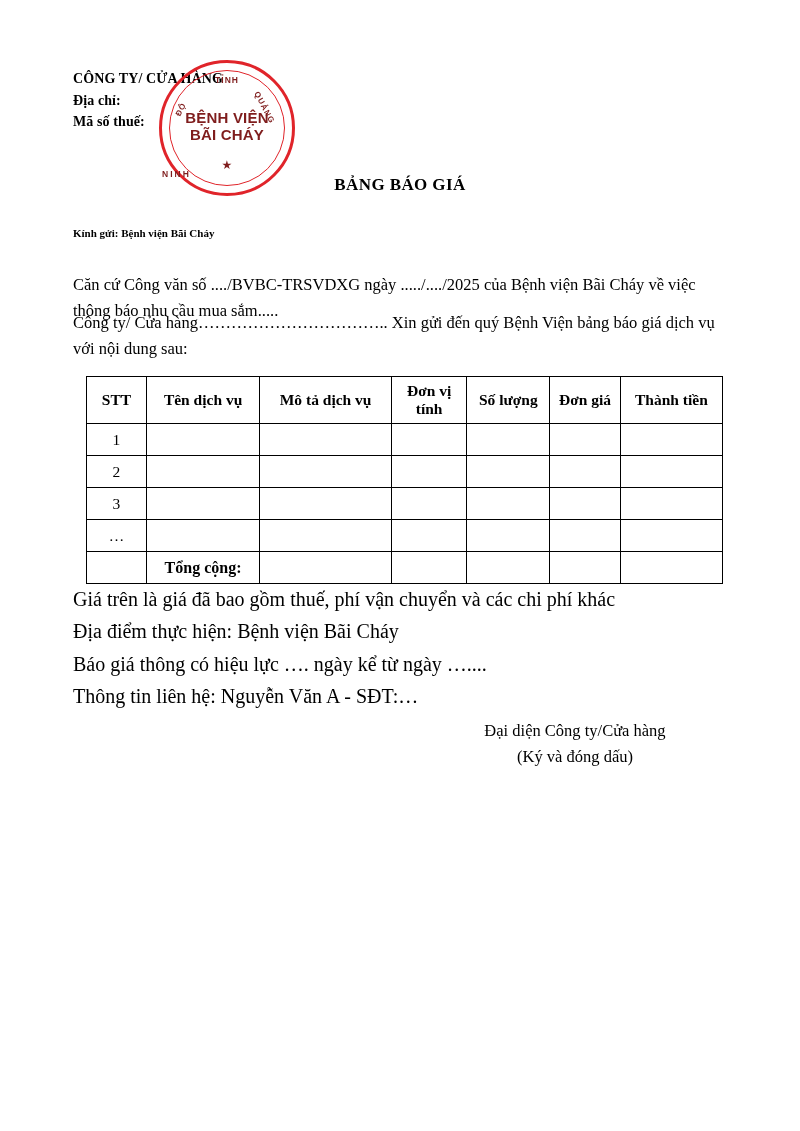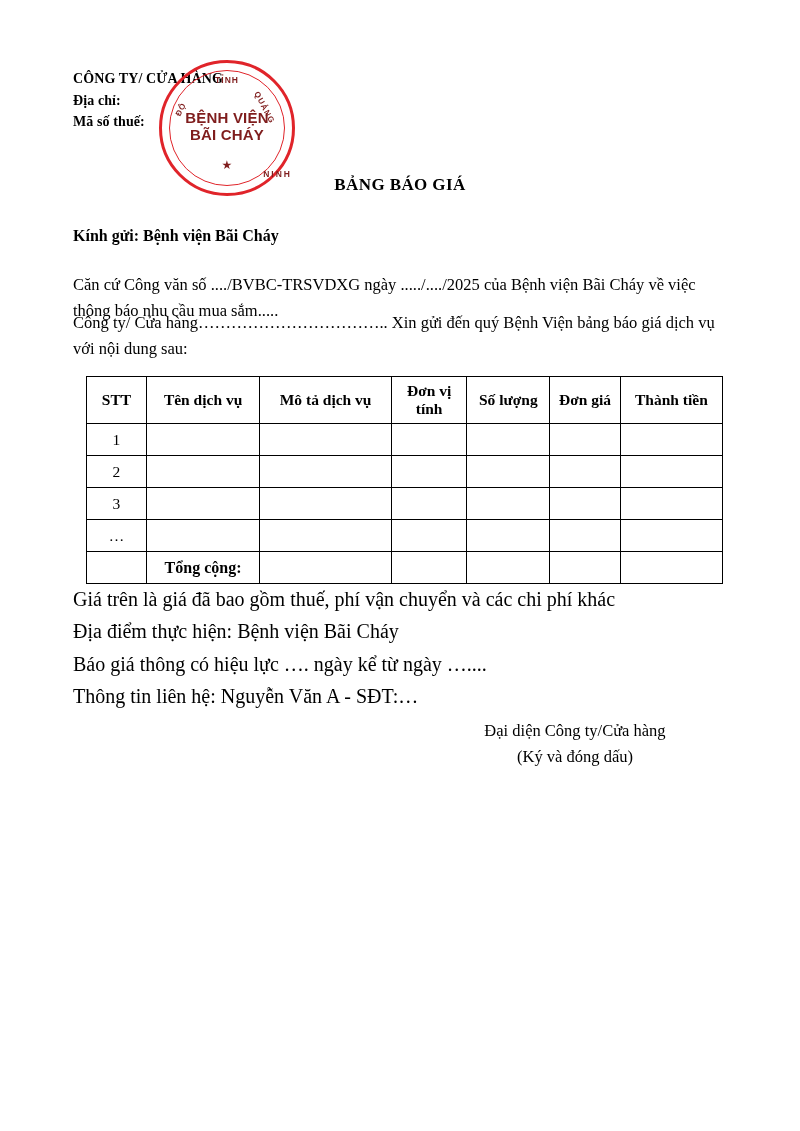"NINH" .seal .seal-bottom-arc { text-align: right -> left }
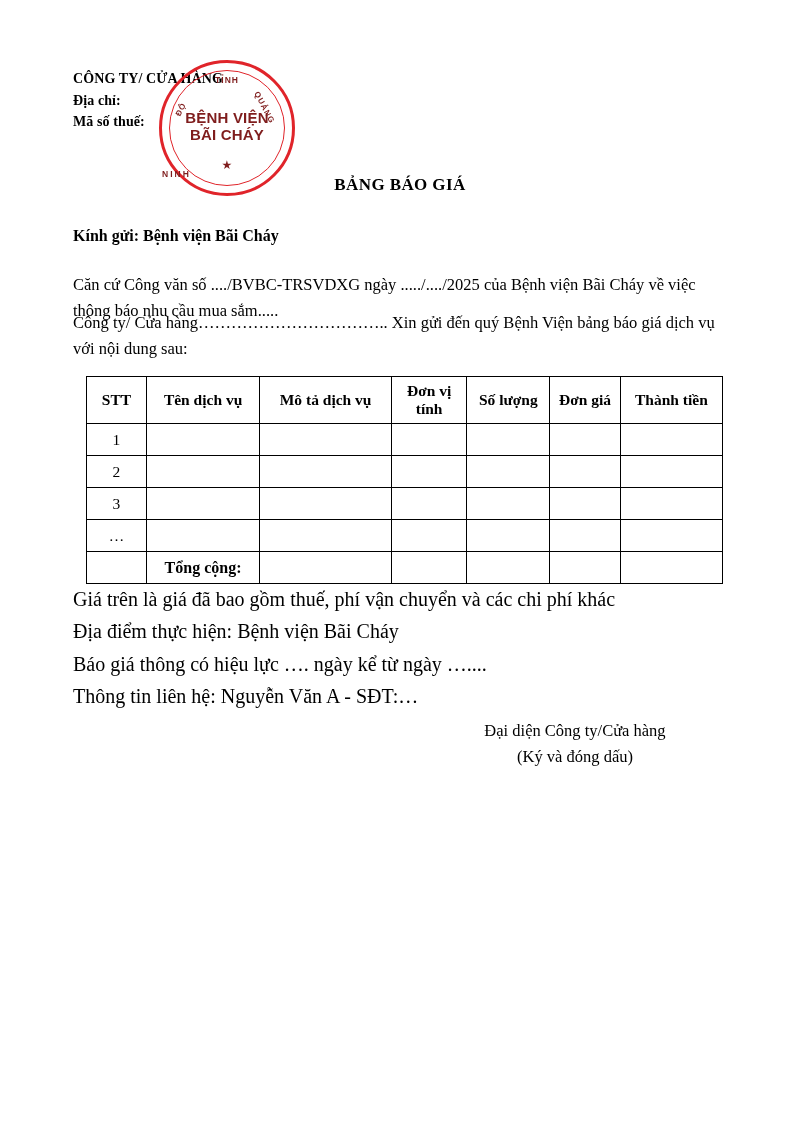"Kính gửi: Bệnh viện Bãi" .recipient { font-size: 16px -> 11px }
